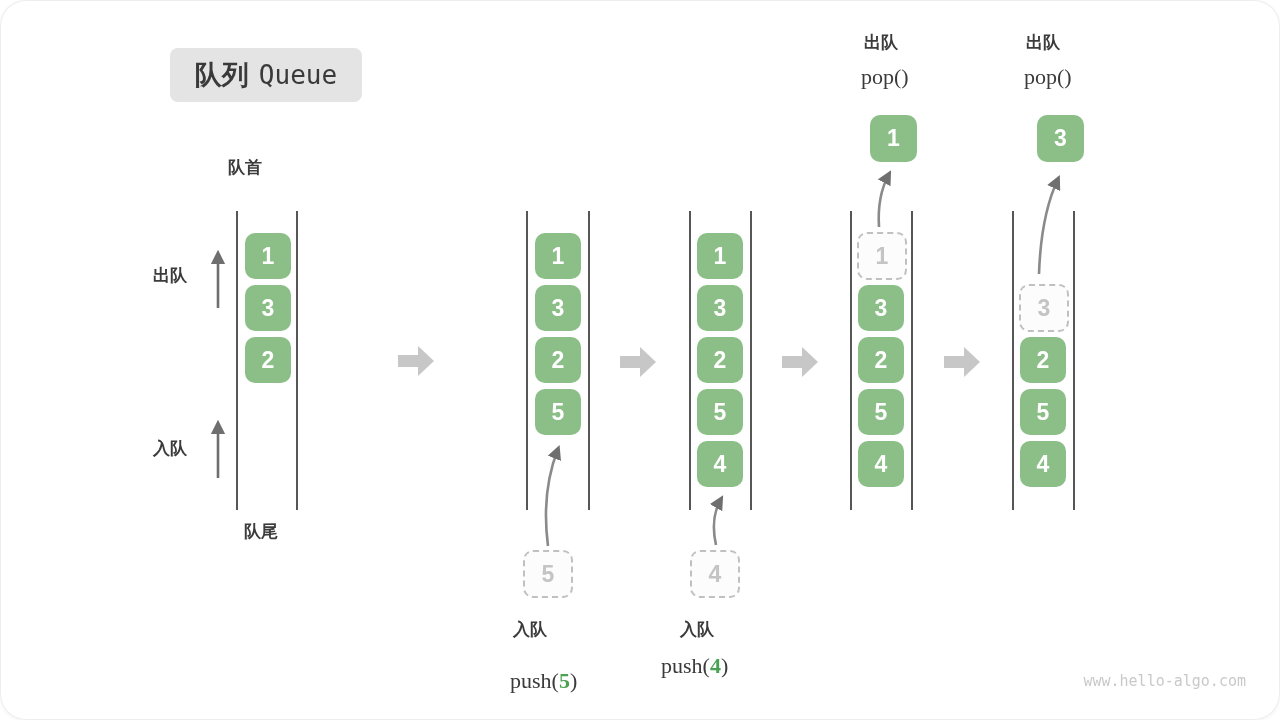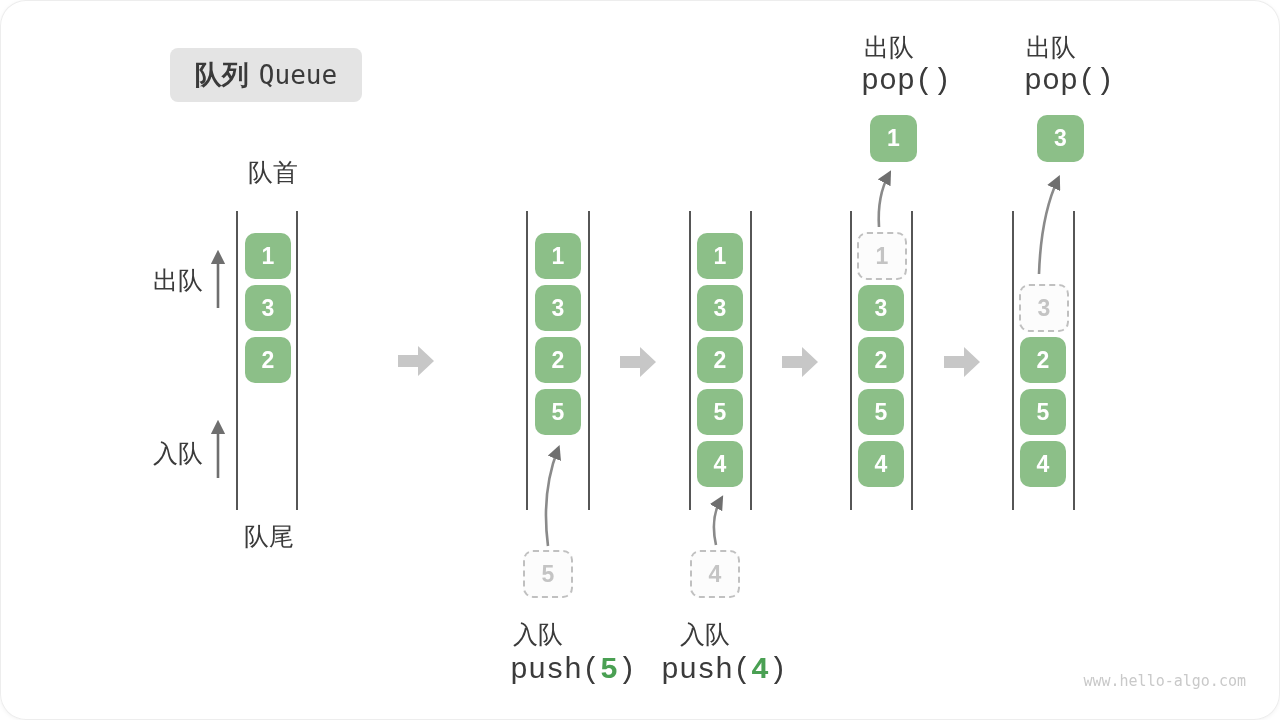"出队" .cjk-label { font-size: 25px -> 17px; font-weight: 400 -> 700 }
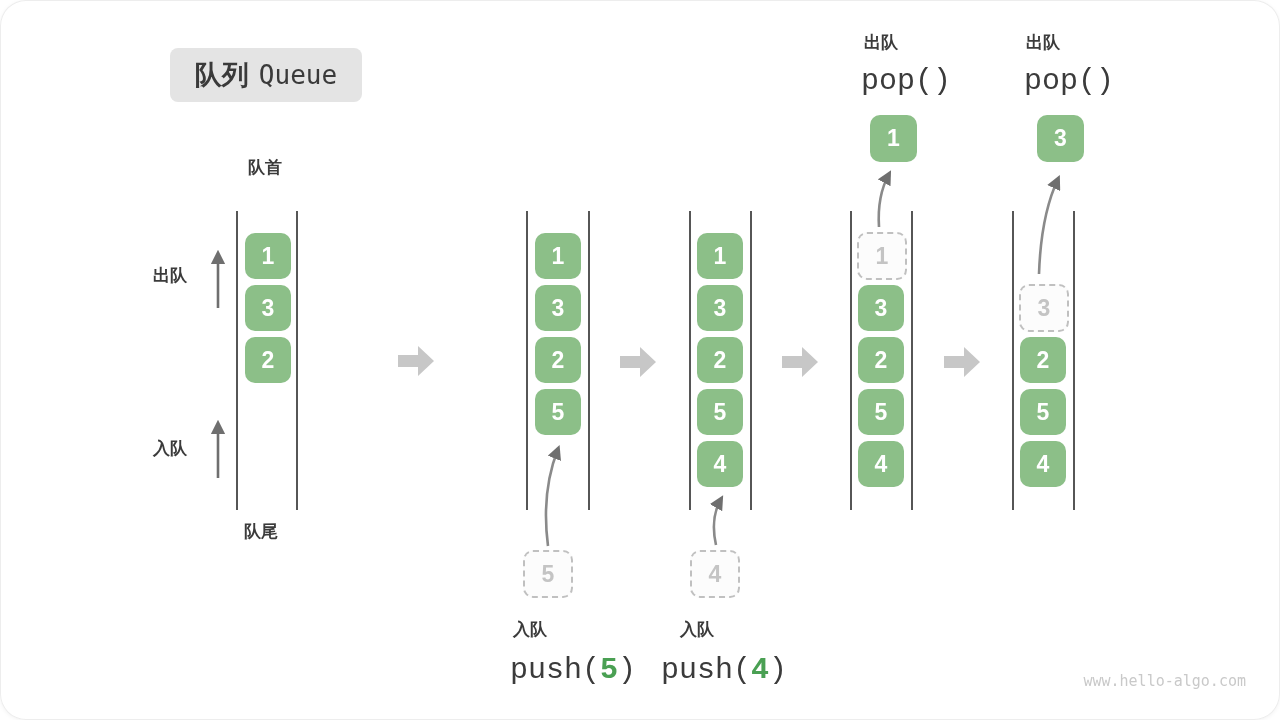"pop()" .mono-label { font-family: Liberation Mono, monospace -> Liberation Serif, serif; font-size: 30px -> 22px }
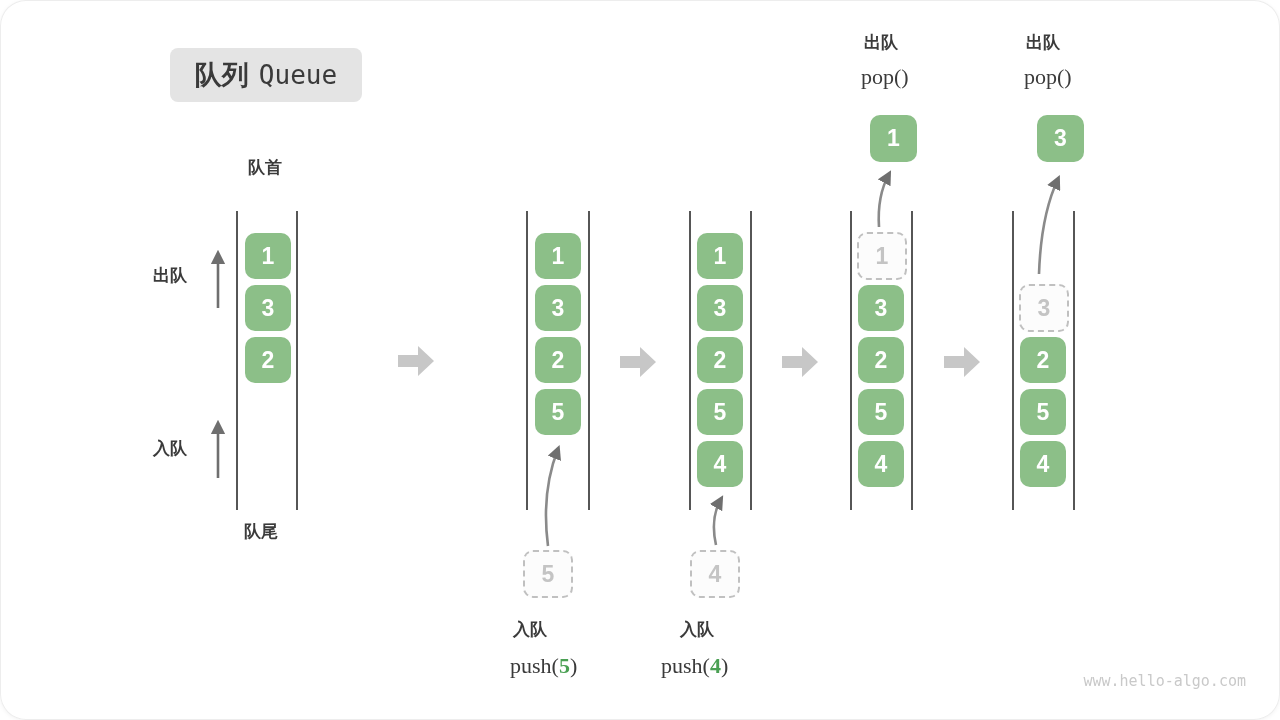"队首" div.cjk-label { left: 248px -> 228px }
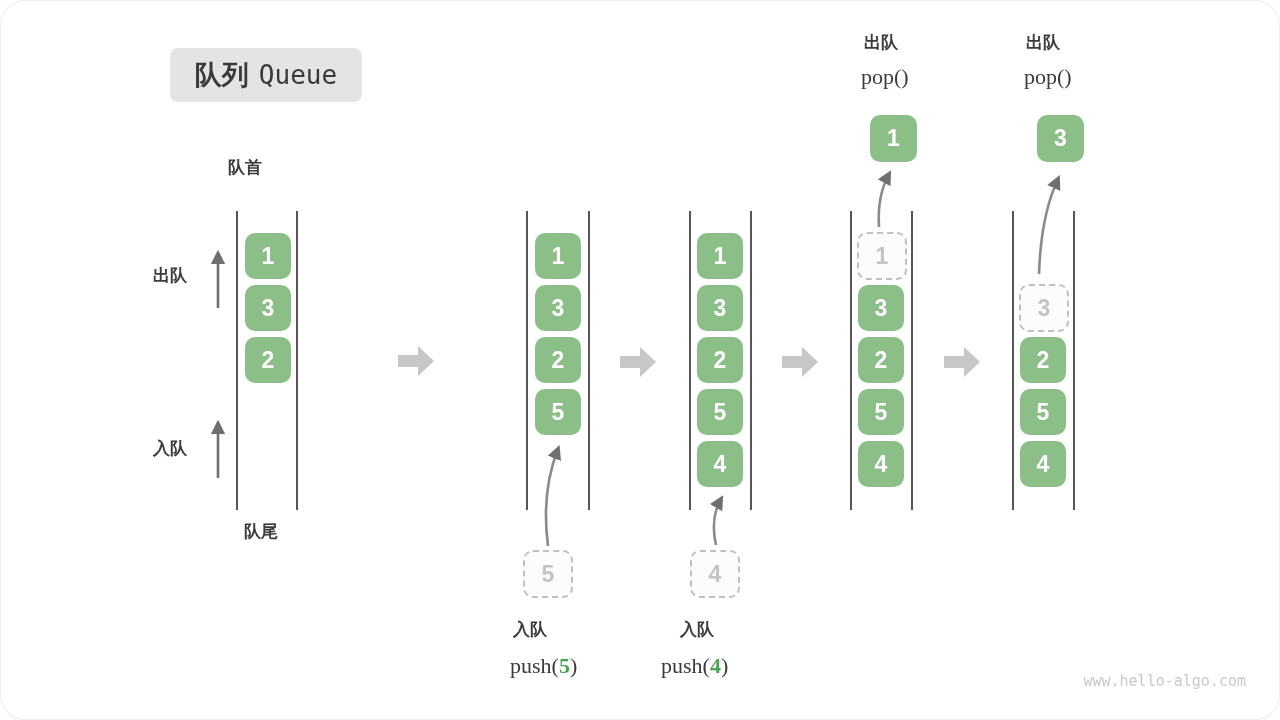"push(5)" div.mono-label { top: 653px -> 668px }
